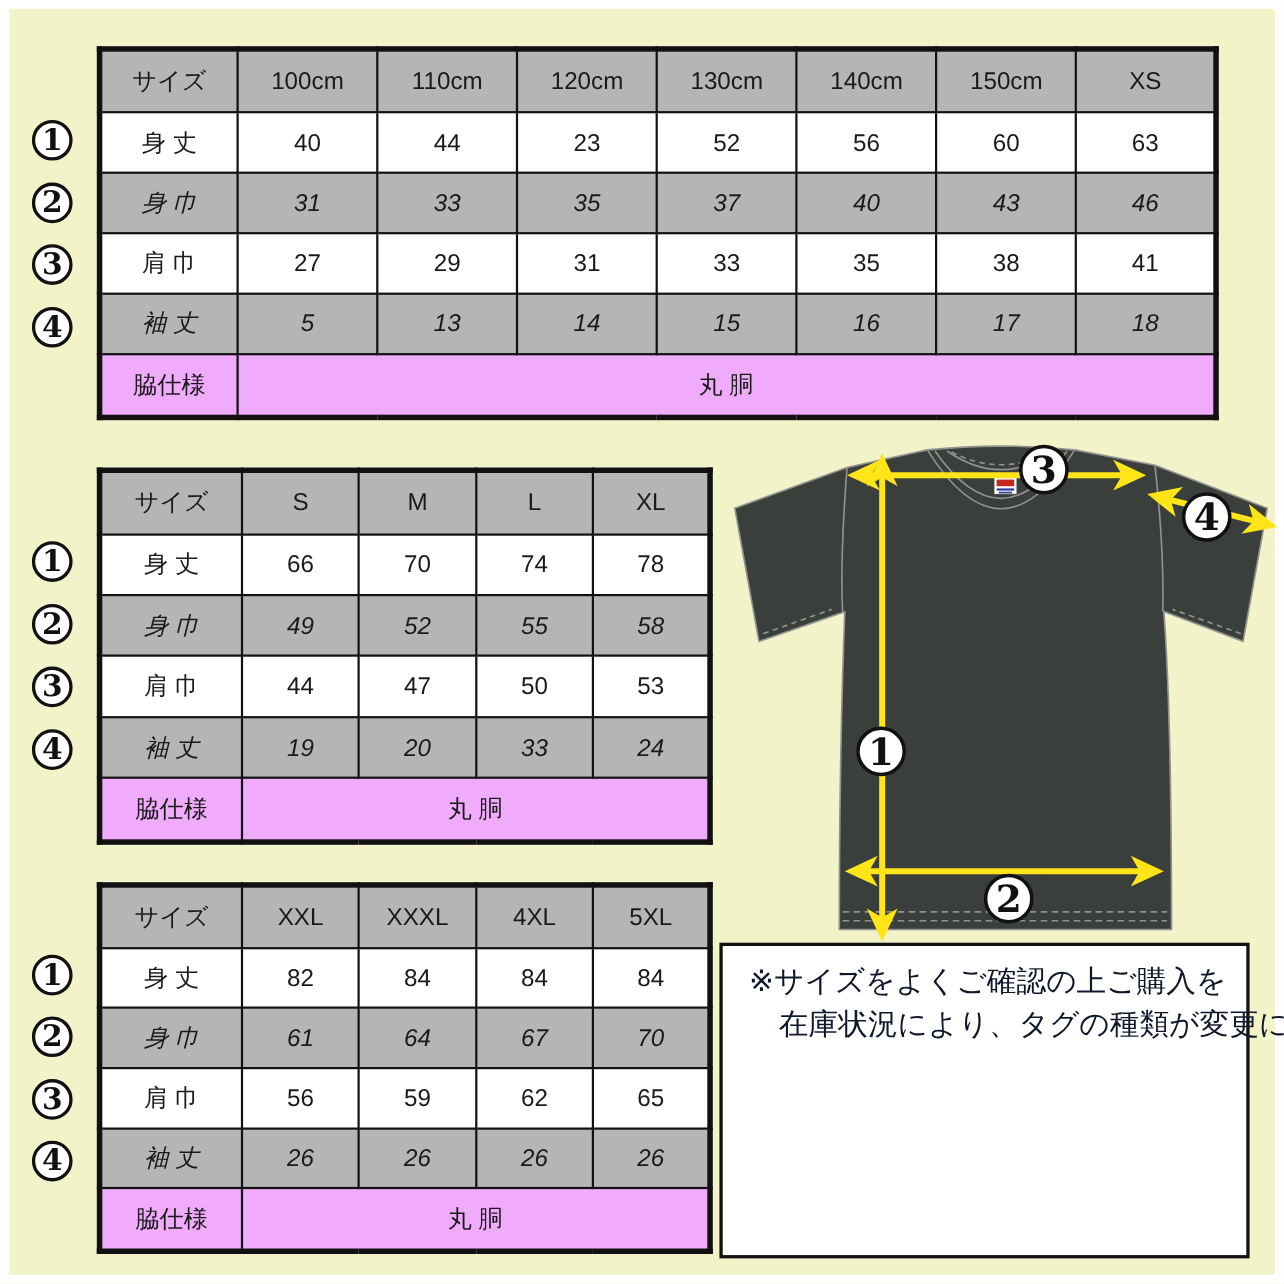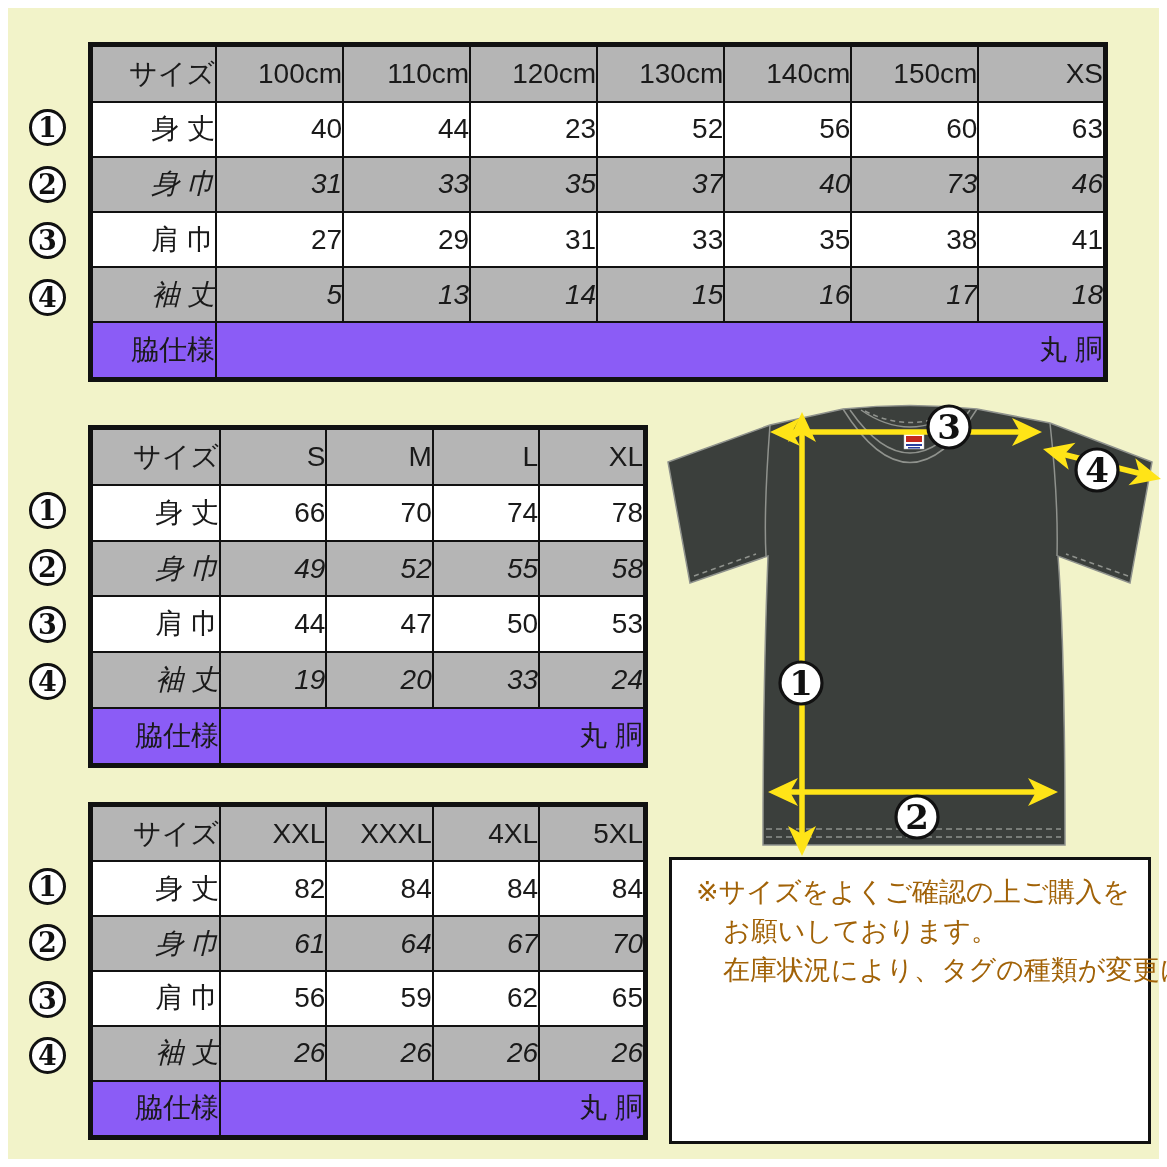"サイズ" .tbl-wrap table { font-size: 28px -> 22px; text-align: right -> center }
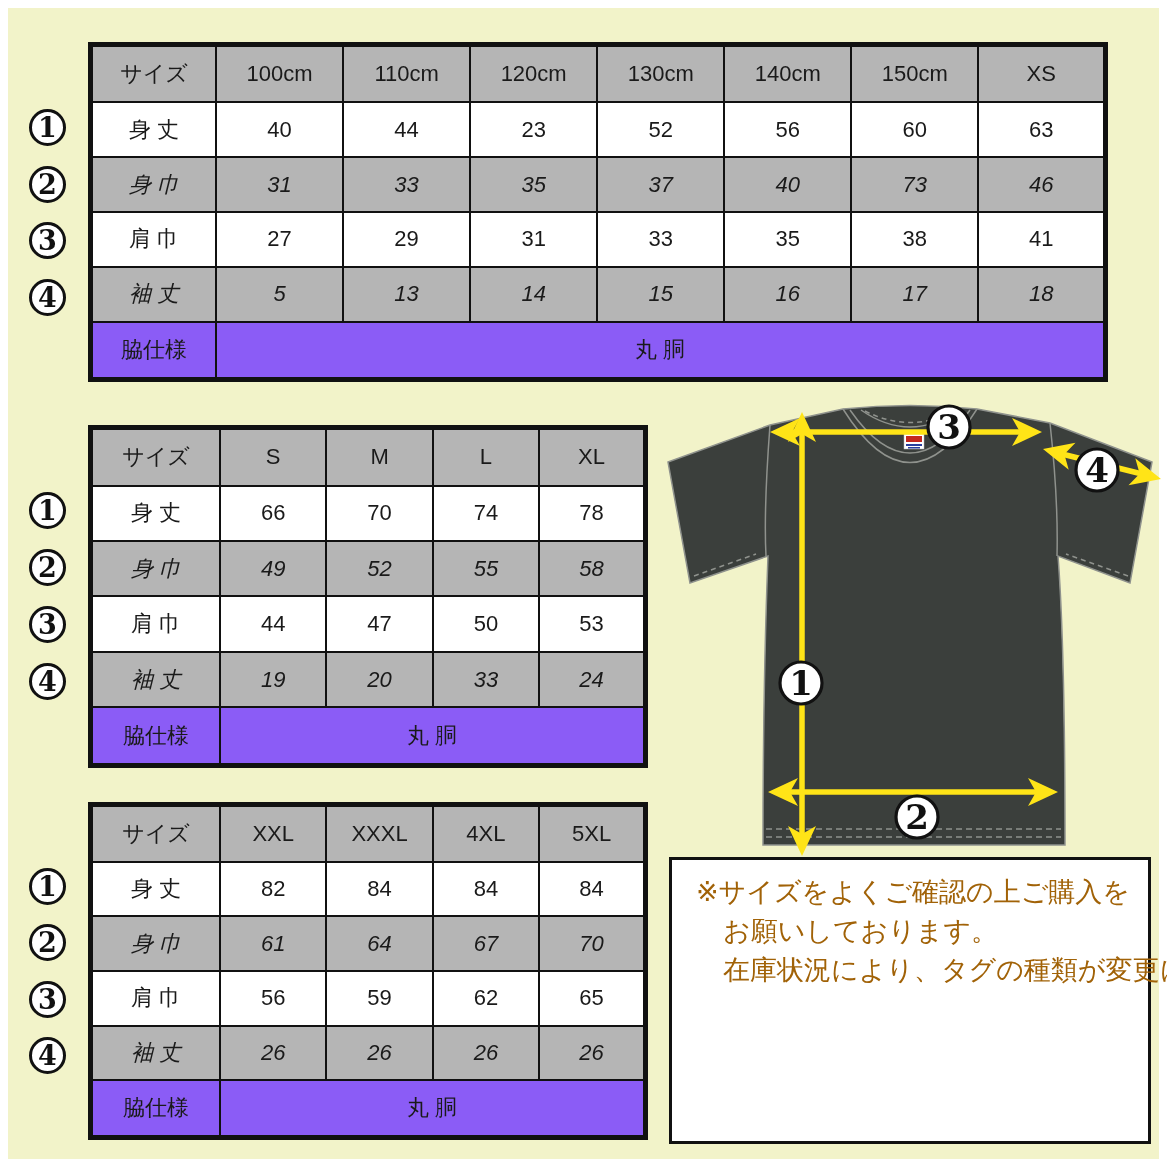"73" td { text: 73 -> 43 }
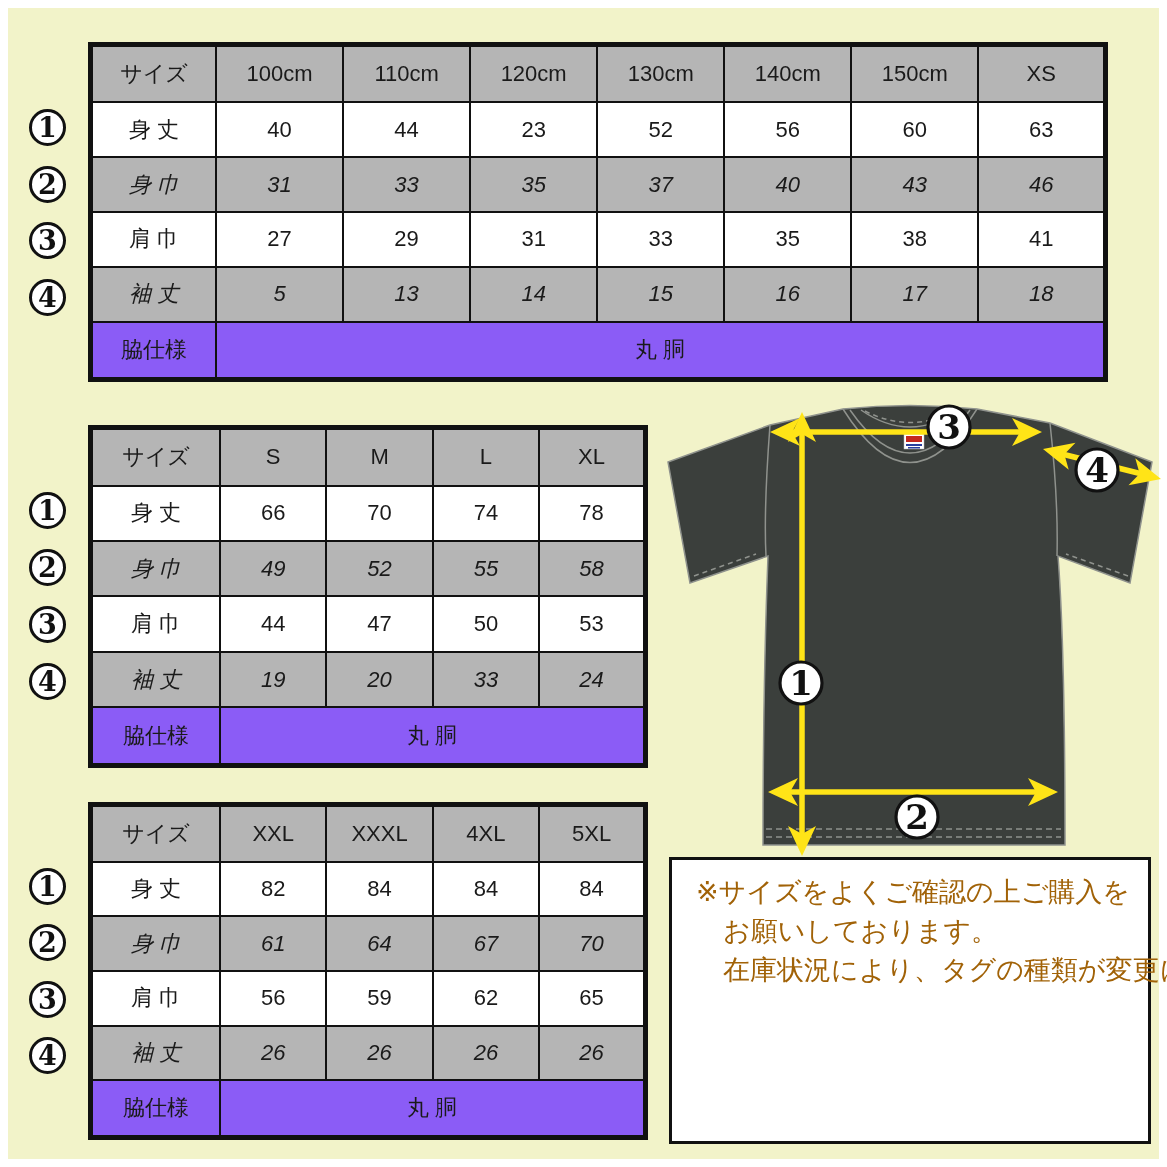"脇仕様" .tbl-wrap tr.footer td { background: #8b5cf6 -> #f0abfc }
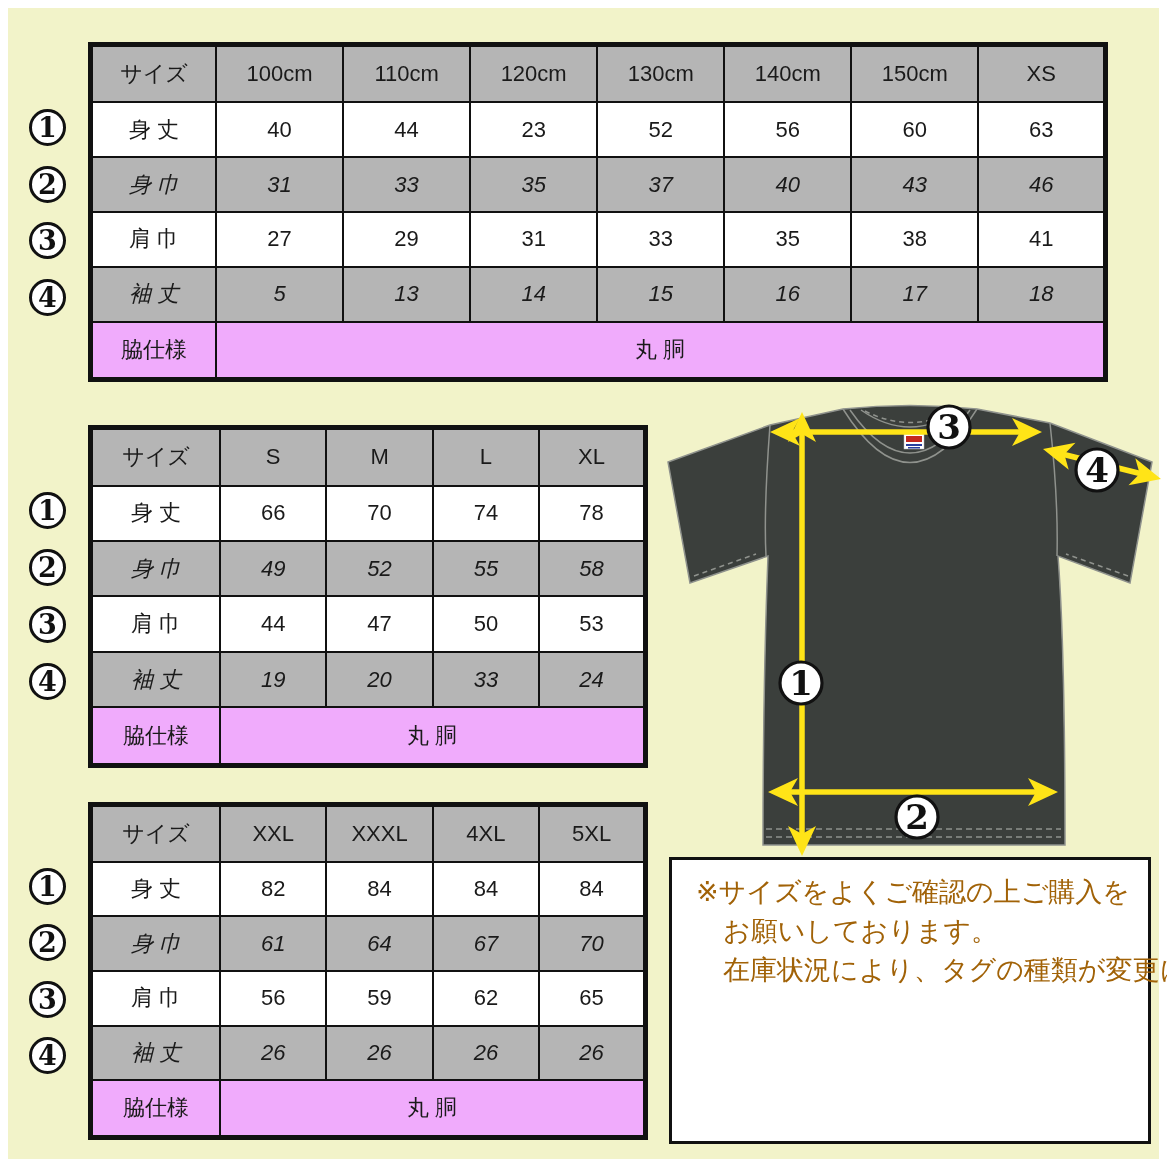"※サイズをよくご確認の上ご購入を" .notice { color: #a16207 -> #0f172a; left: 669px -> 654px }
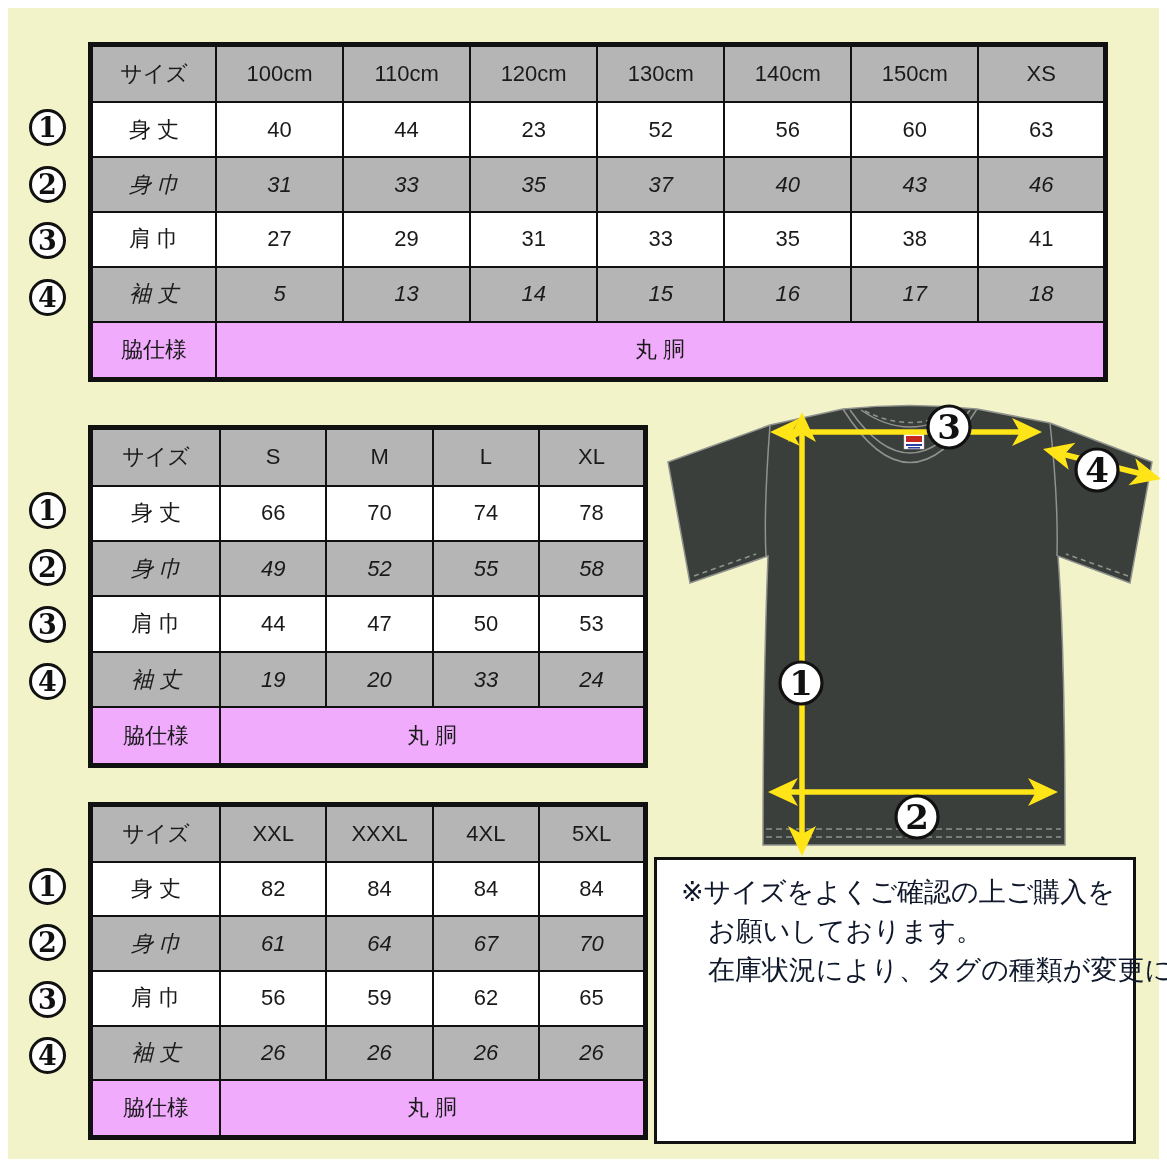"お願いしております。" div.ln { html: <div>お願いしております。</div> -> none }
